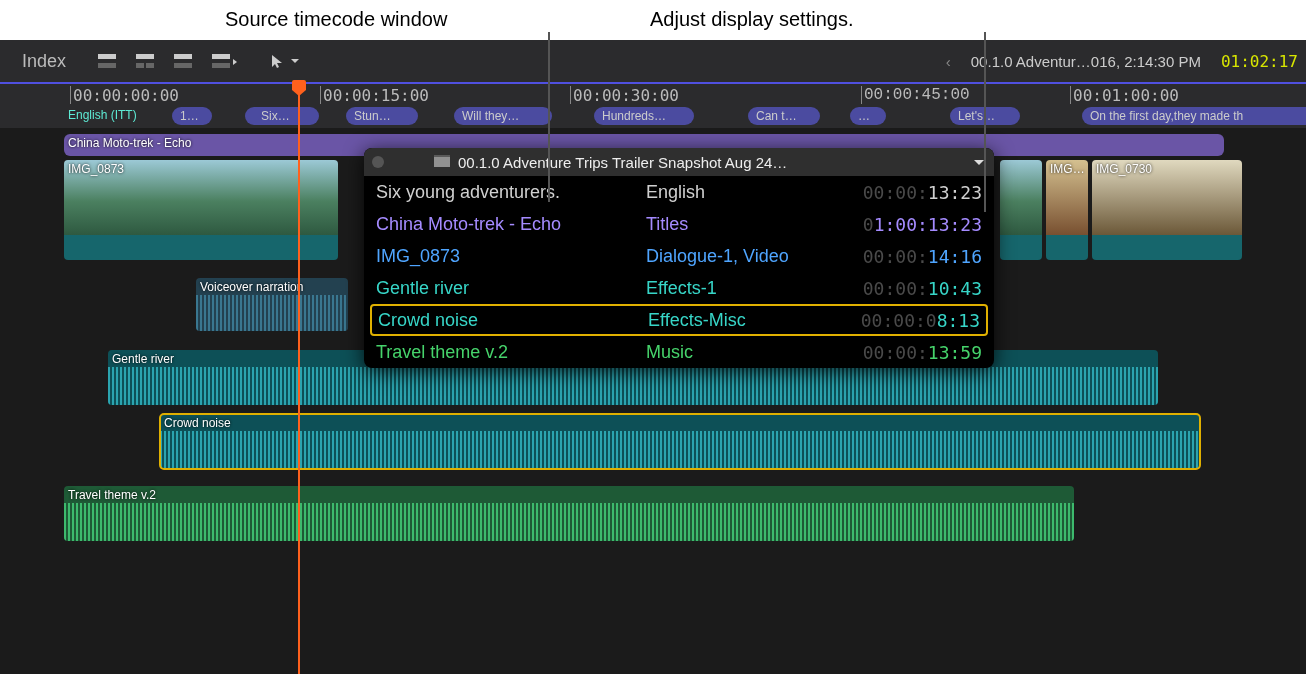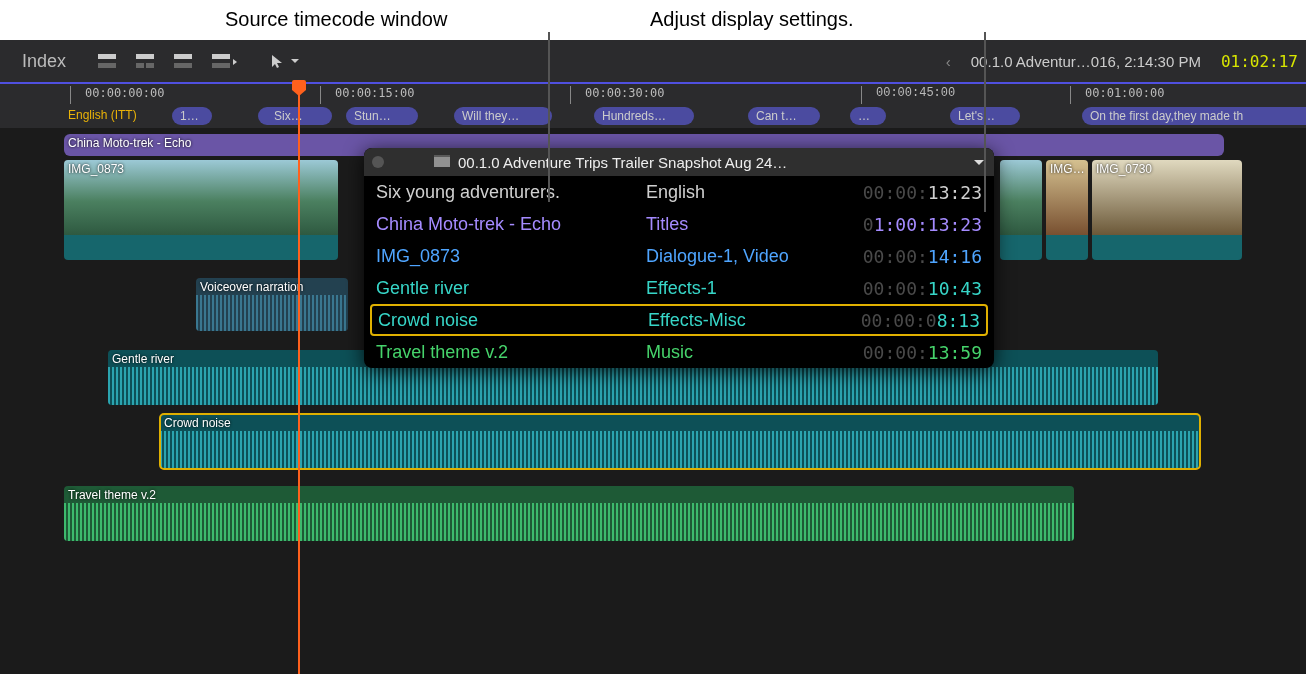"00:00:00:00" .tick { font-size: 12px -> 16px; padding-left: 14px -> 2px }
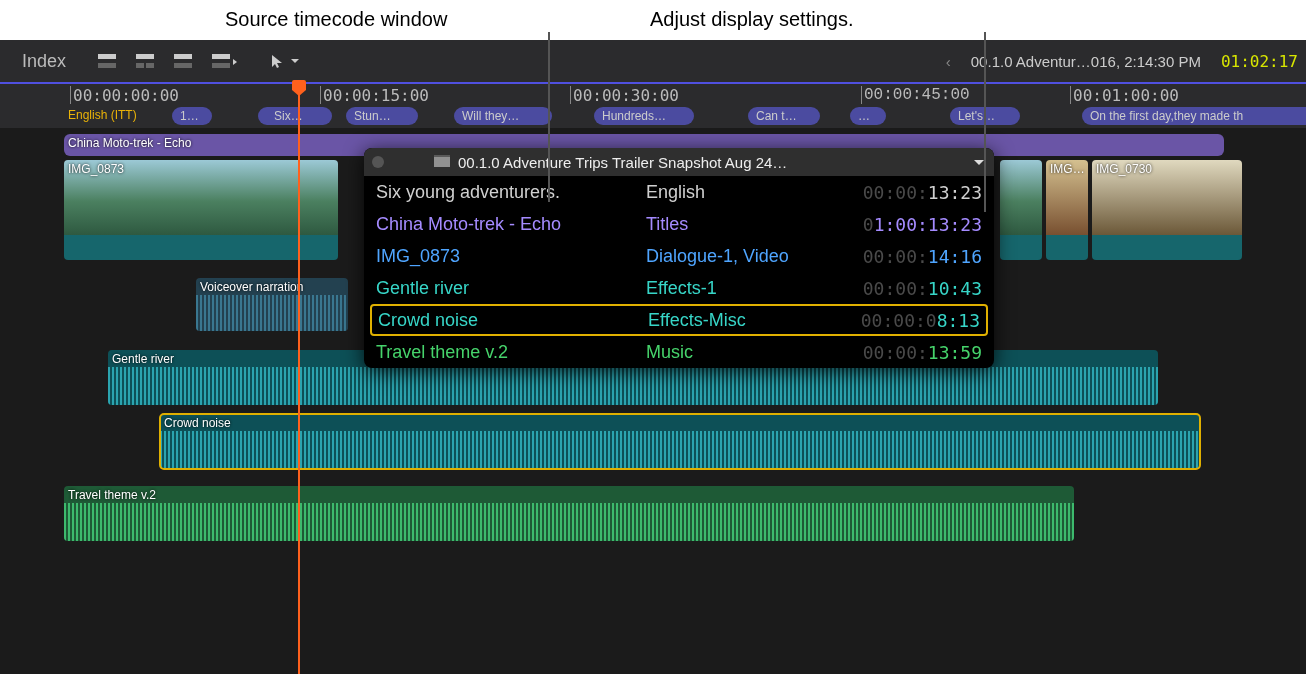"English (ITT)" .cap-lang { color: #eab308 -> #5eead4 }
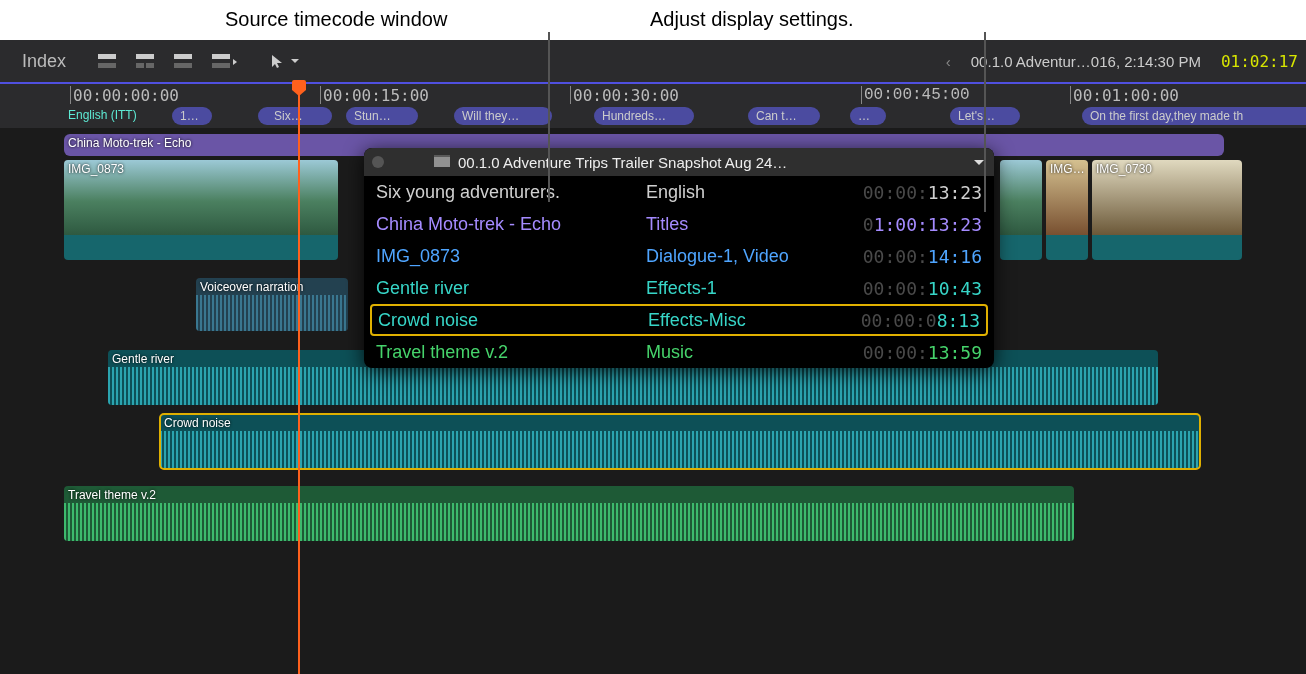"Six…" span.cap-chip { left: 258px -> 245px }
